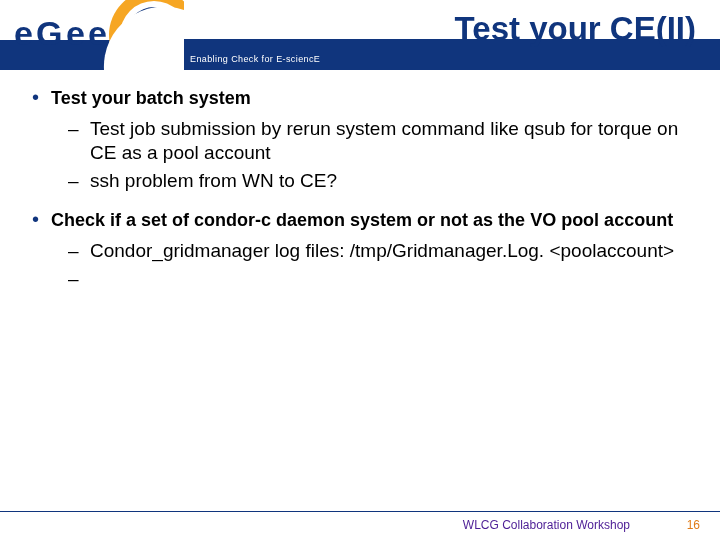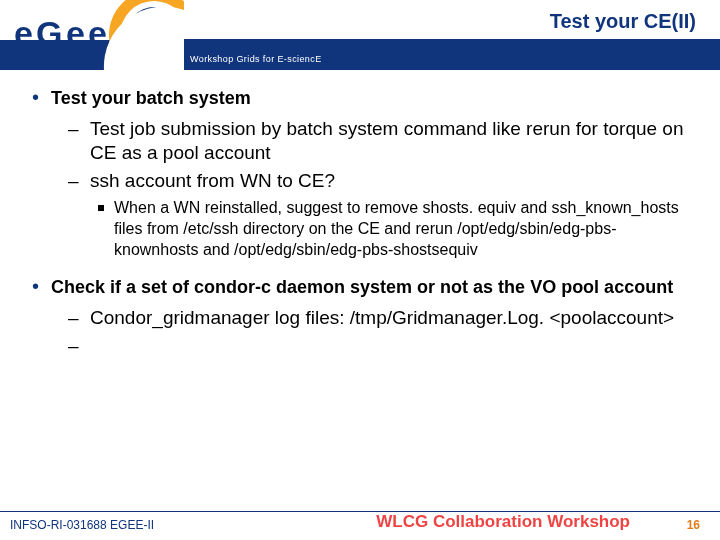"Test your CE(II)" .title { font-size: 20px -> 33px }
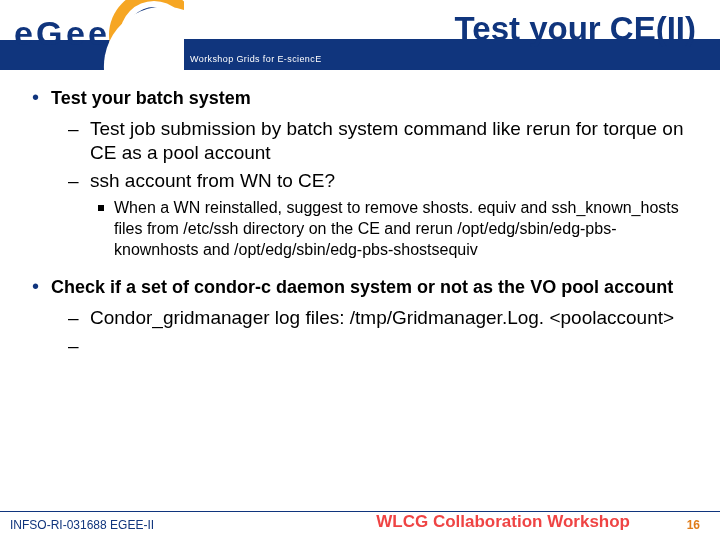"Workshop Grids for E-sciencE" div.tagline { text: Workshop Grids -> Enabling Check }
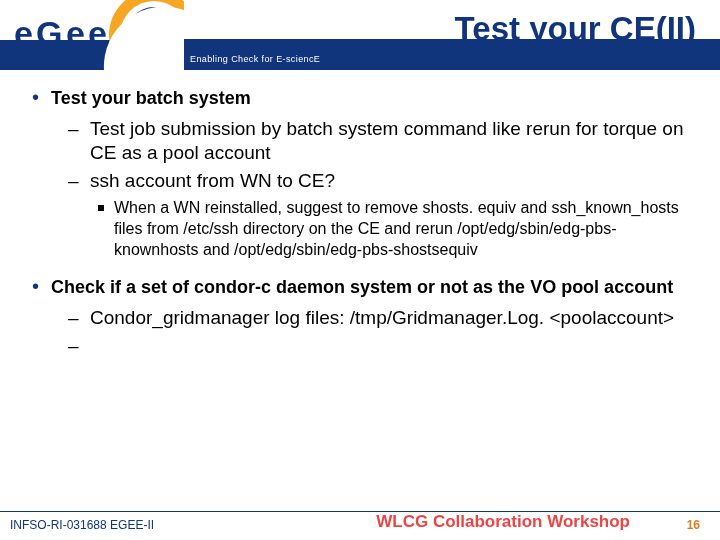"Test job submission by batch" span.b2text { text: batch system command like rerun -> rerun system command like qsub }
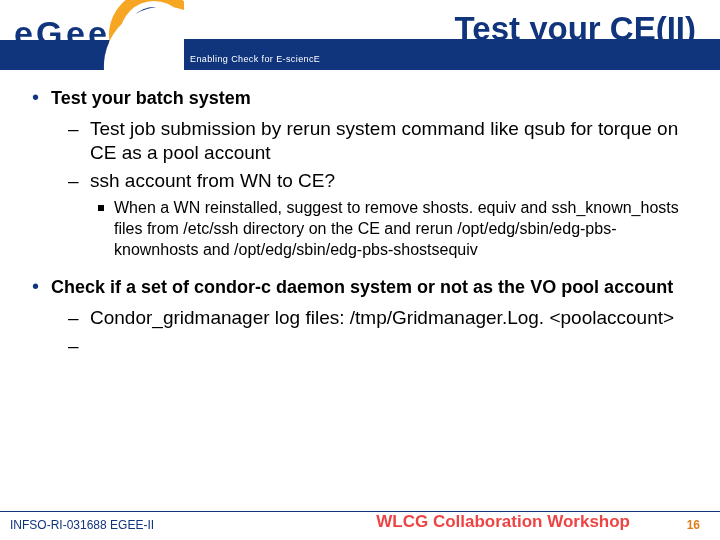"ssh account from WN to" span.b2text { text: account -> problem }
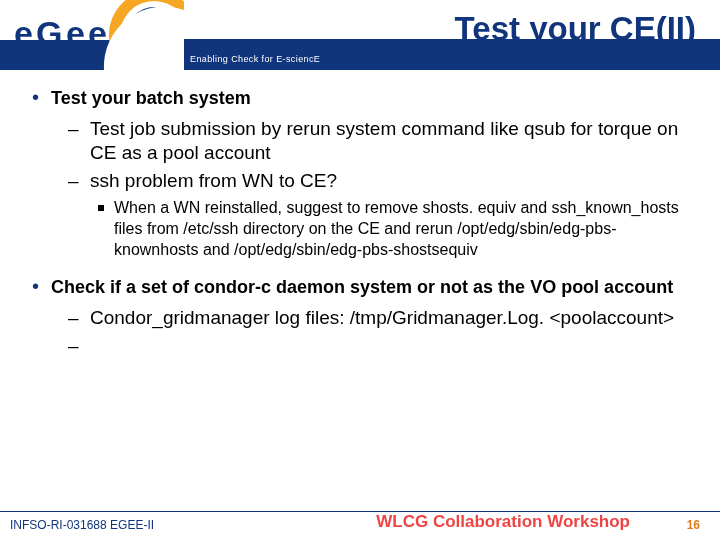"When a WN reinstalled, suggest" ul.level3 { html: <ul> <li> <div> <span></span> <span>When a WN reinstalled, suggest to remove shosts. equiv and ssh_known_hosts files from /etc/ssh directory on the CE and rerun /opt/edg/sbin/edg-pbs-knownhosts and /opt/edg/sbin/edg-pbs-shostsequiv</span> </div> </li> </ul> -> none }
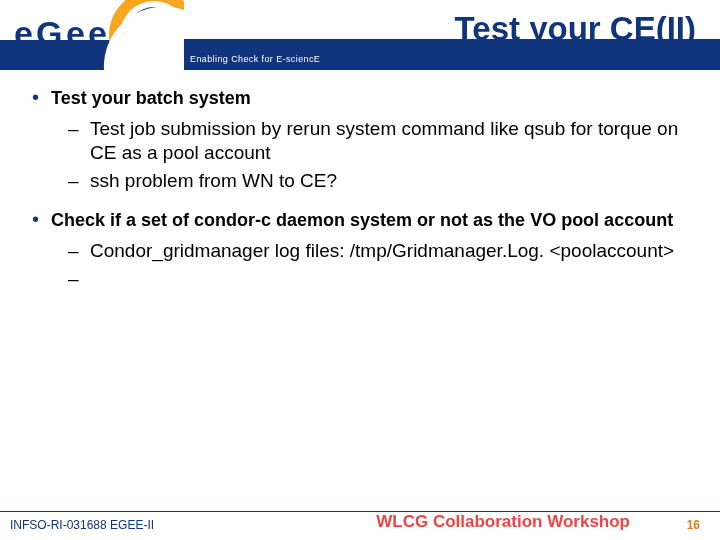"INFSO-RI-031688 EGEE-II" div.foot-left { html: <div>INFSO-RI-031688 EGEE-II</div> -> none }
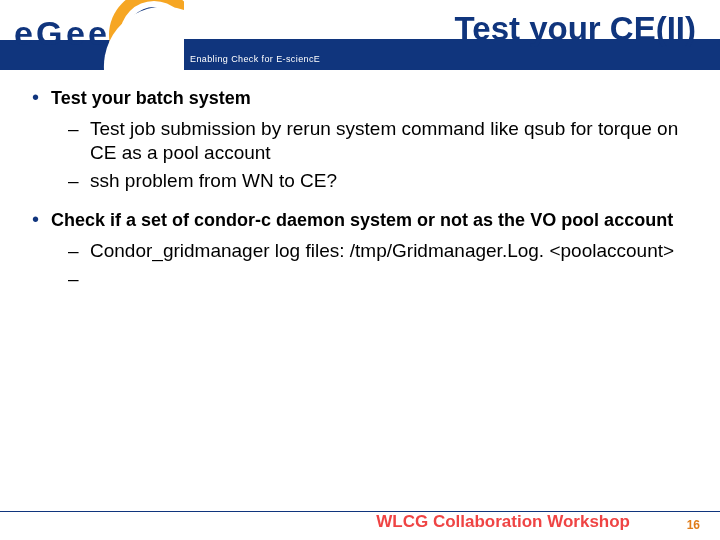"WLCG Collaboration Workshop" .foot-center { color: #ef4444 -> #4c1d95; font-size: 17px -> 12px; font-weight: bold -> normal }
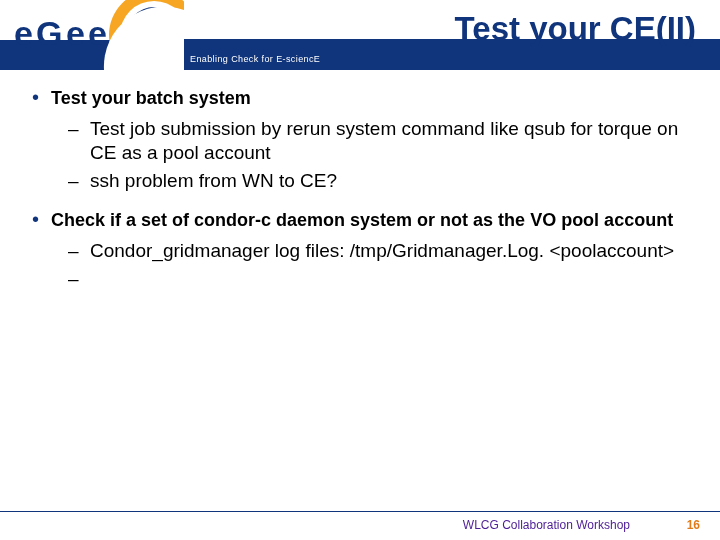"16" .foot-num { font-weight: bold -> normal }
